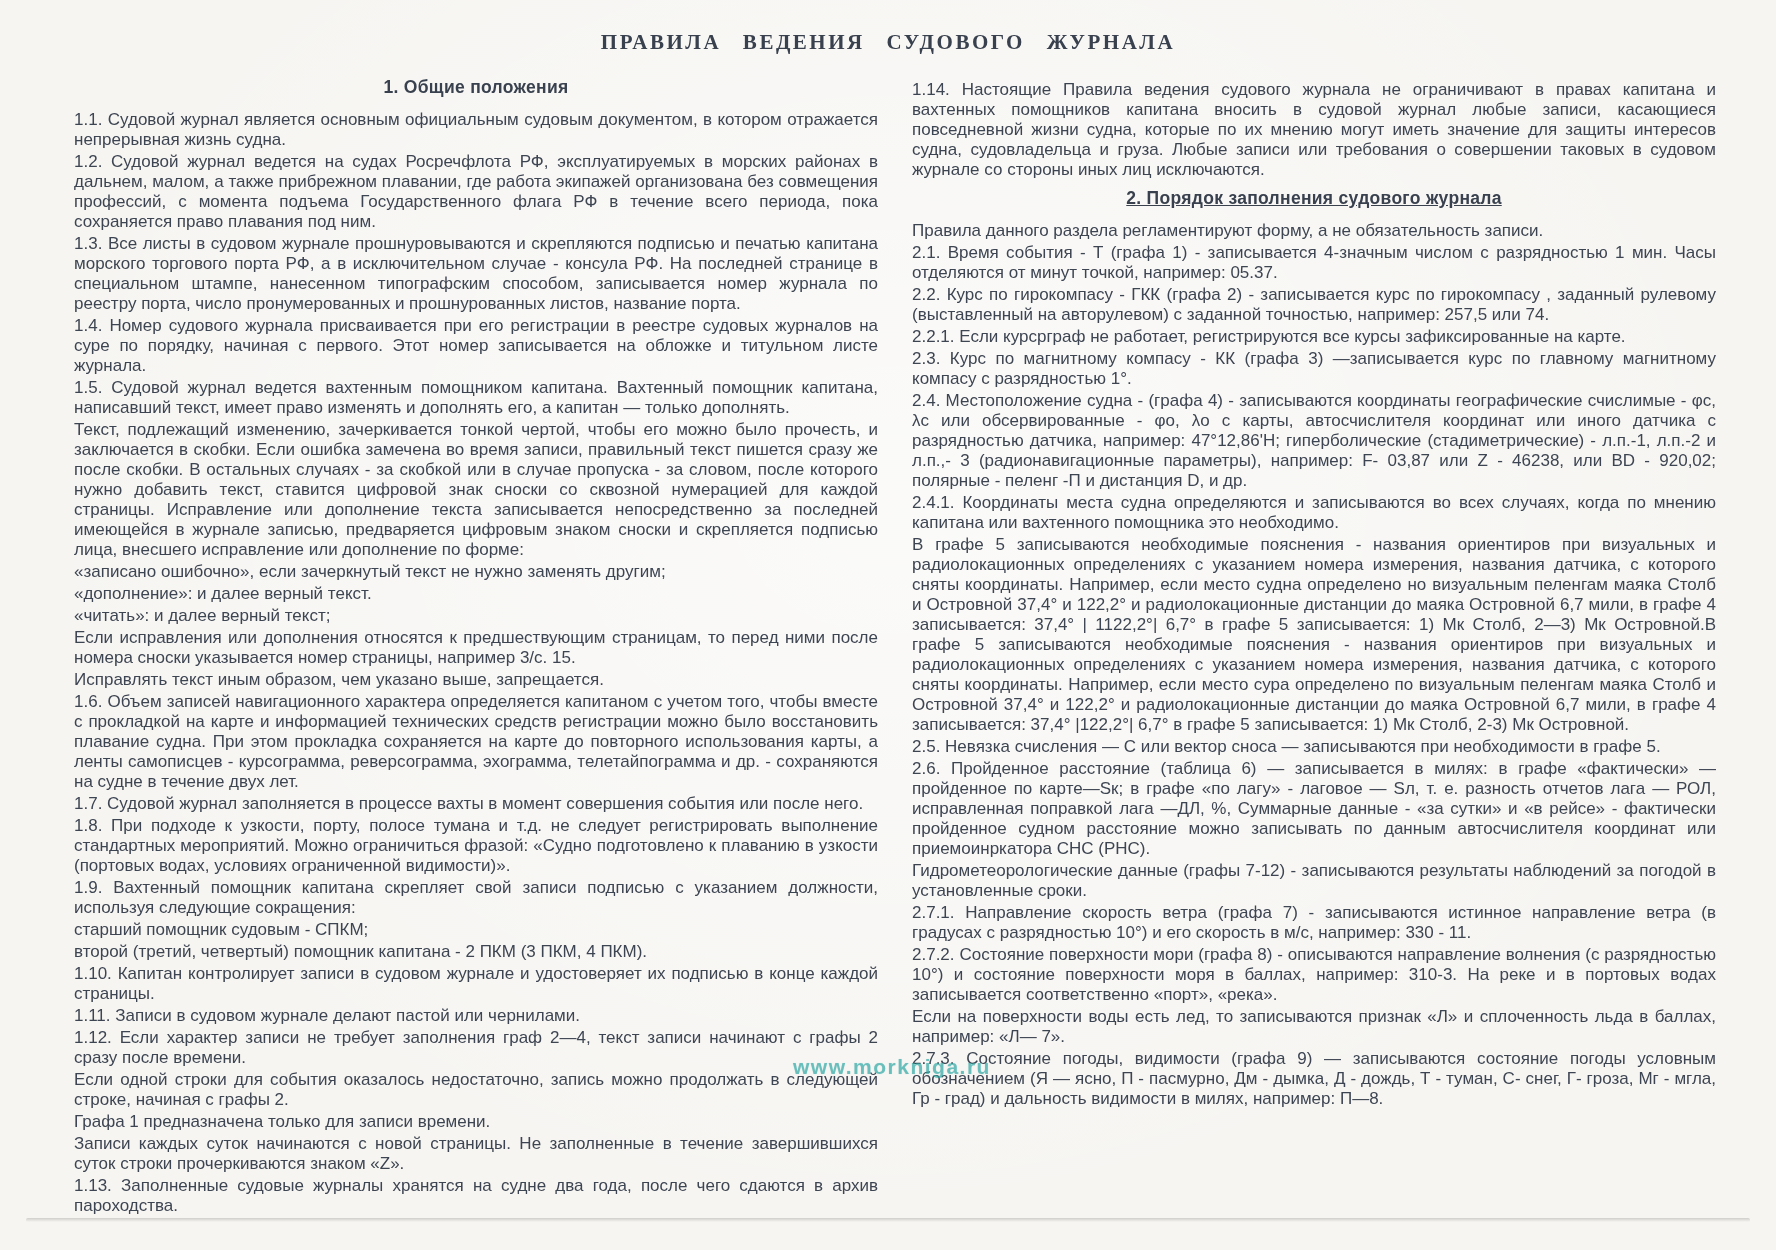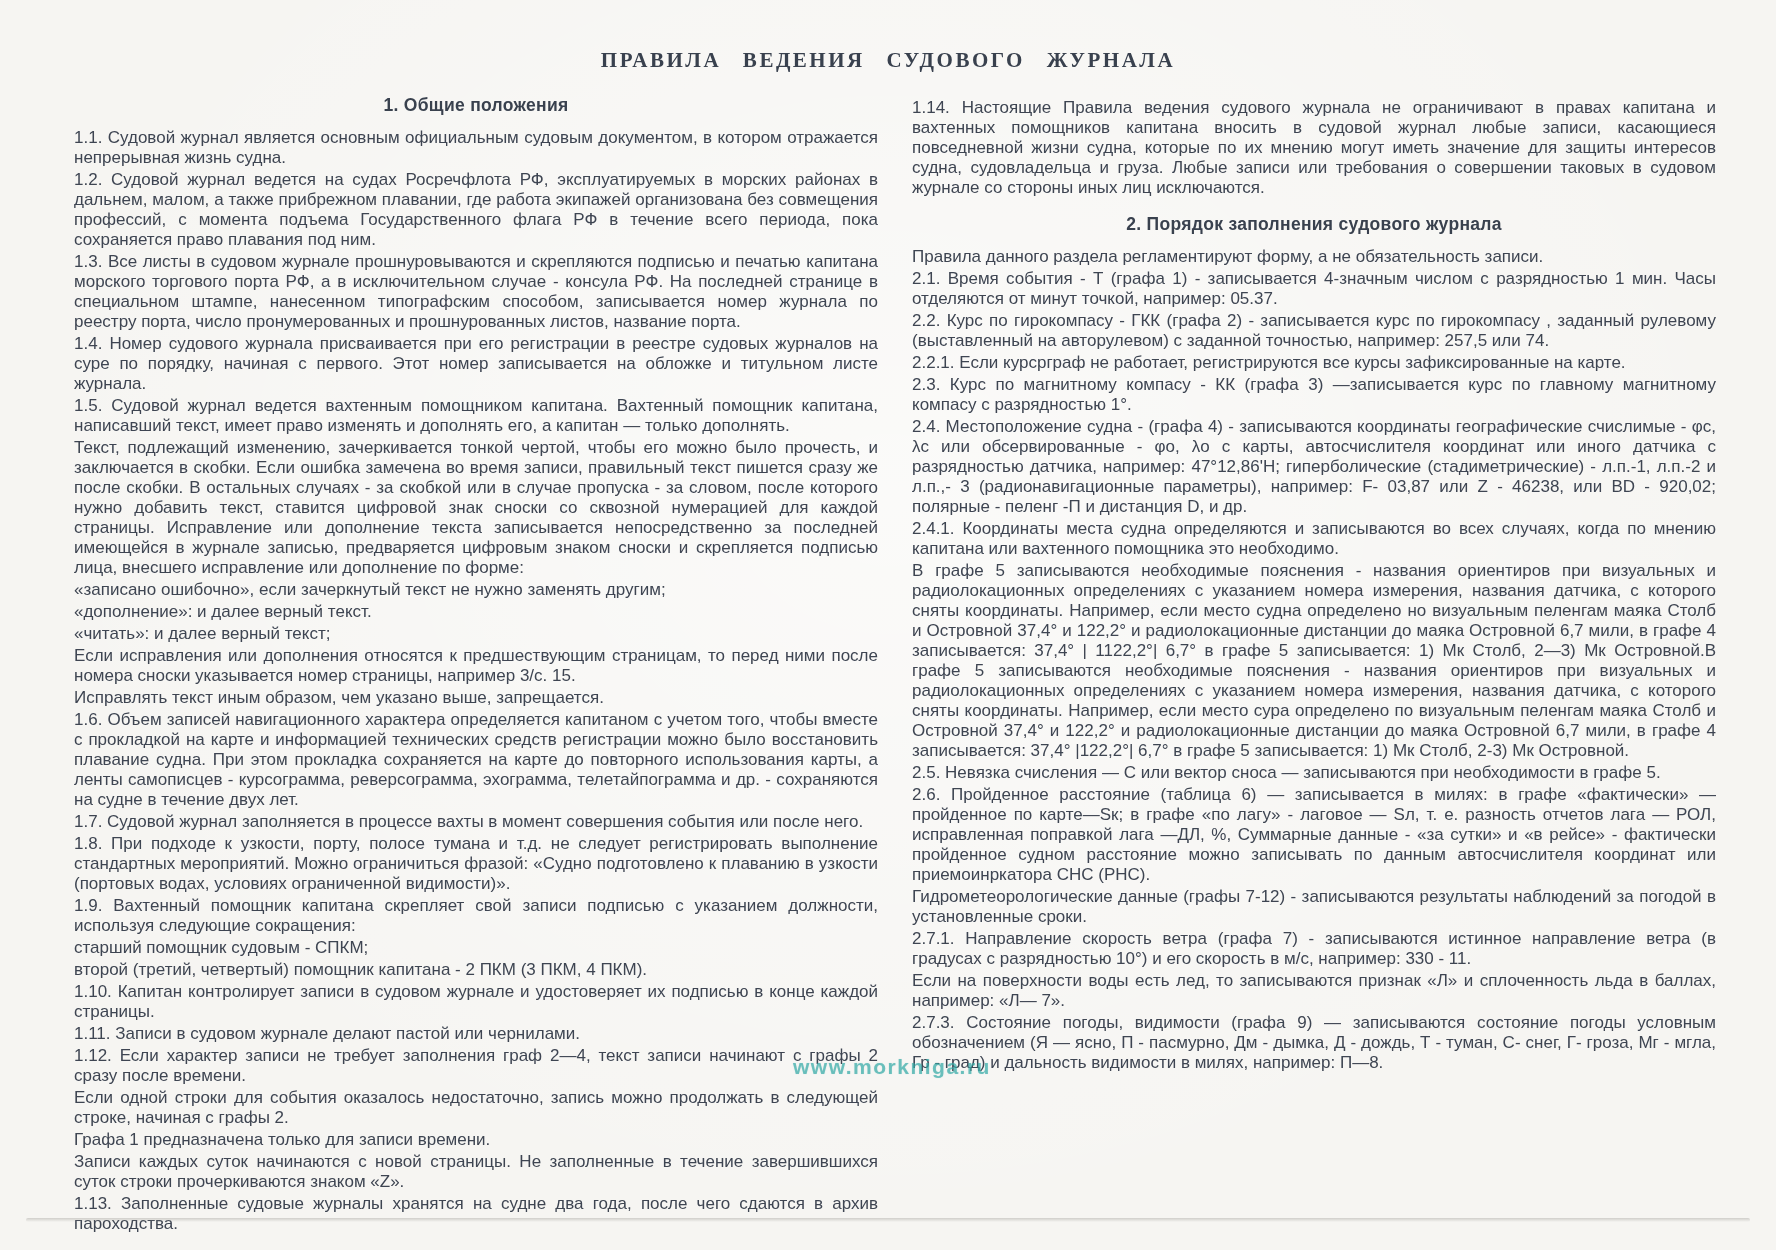"ПРАВИЛА ВЕДЕНИЯ СУДОВОГО ЖУРНАЛА" .doc-title { padding-top: 48px -> 30px }
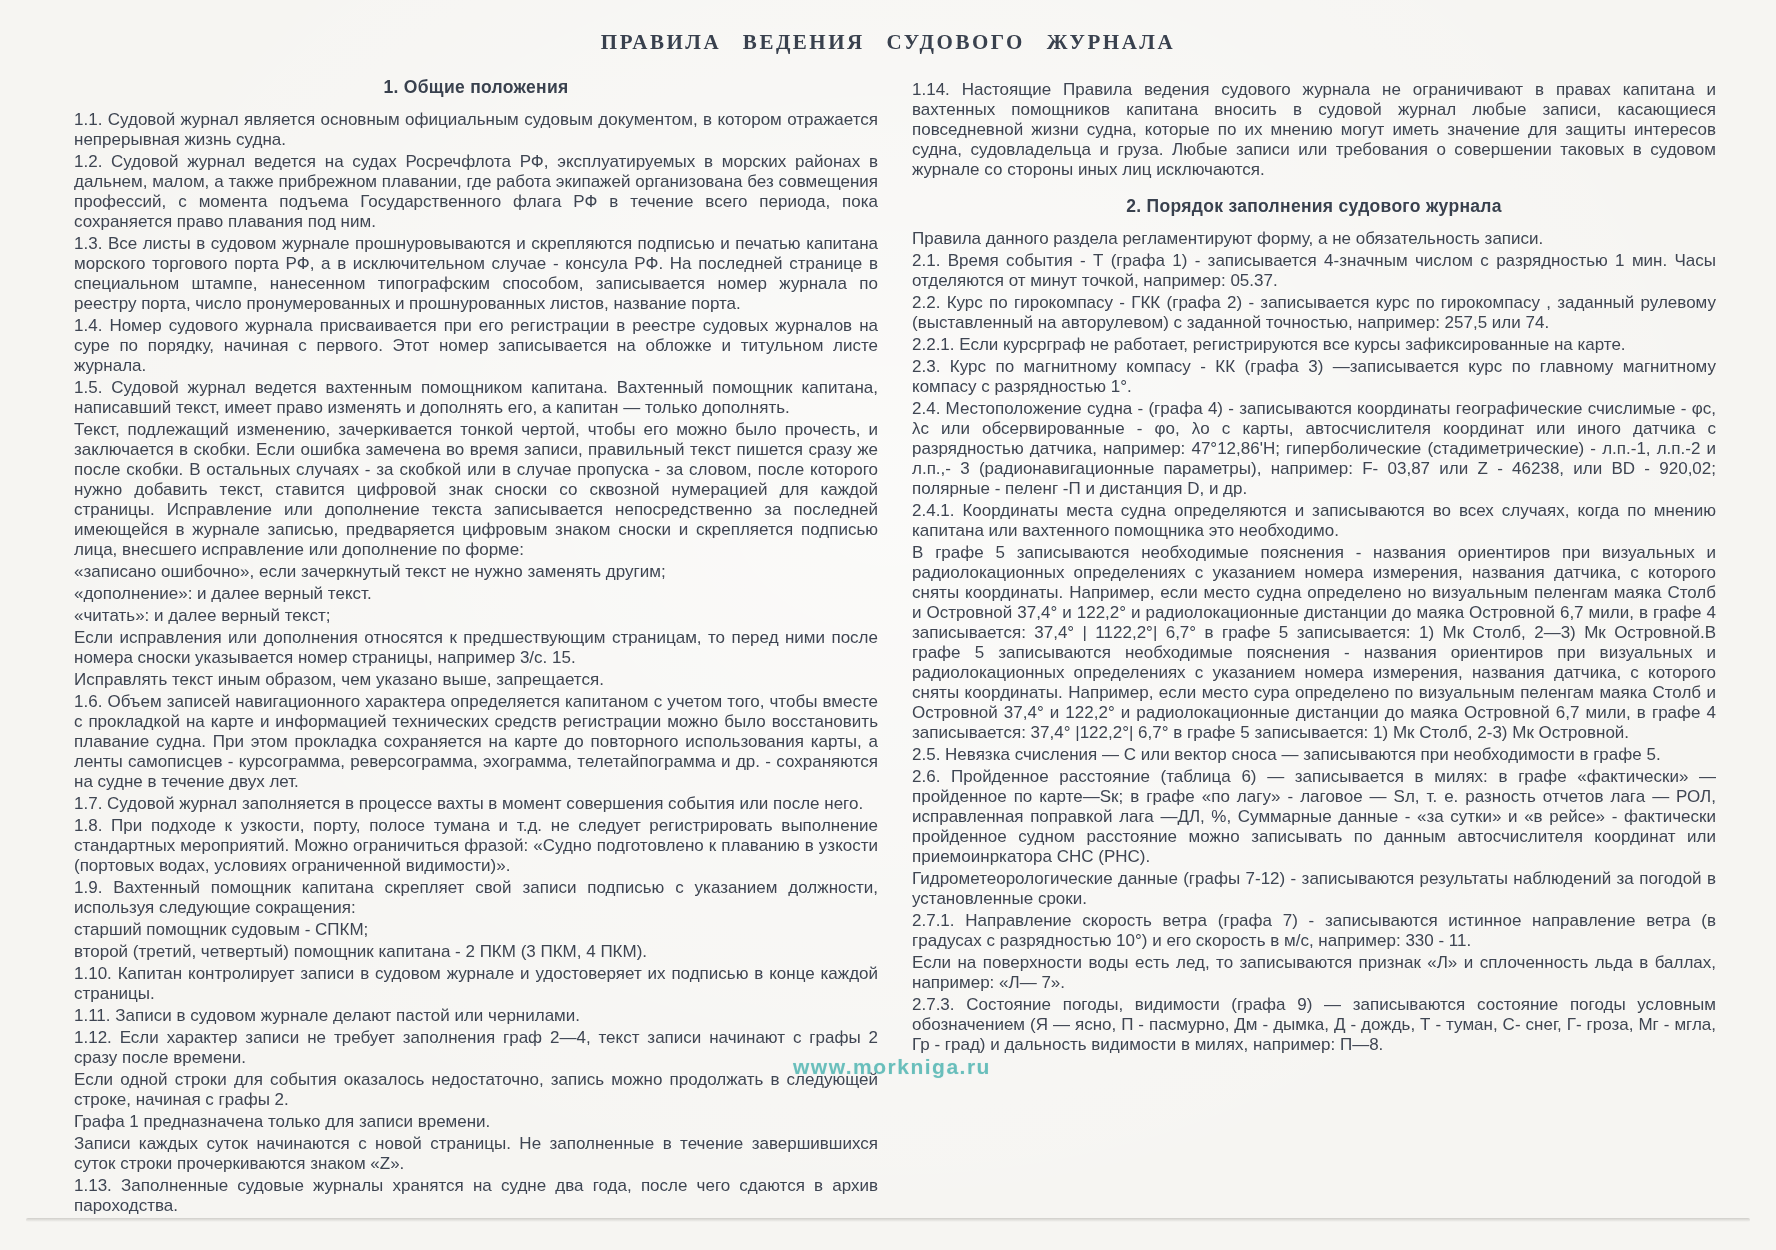"2. Порядок заполнения судового журнала" .col-right .sec-heading { margin-top: 16px -> 8px; text-decoration: none -> underline }
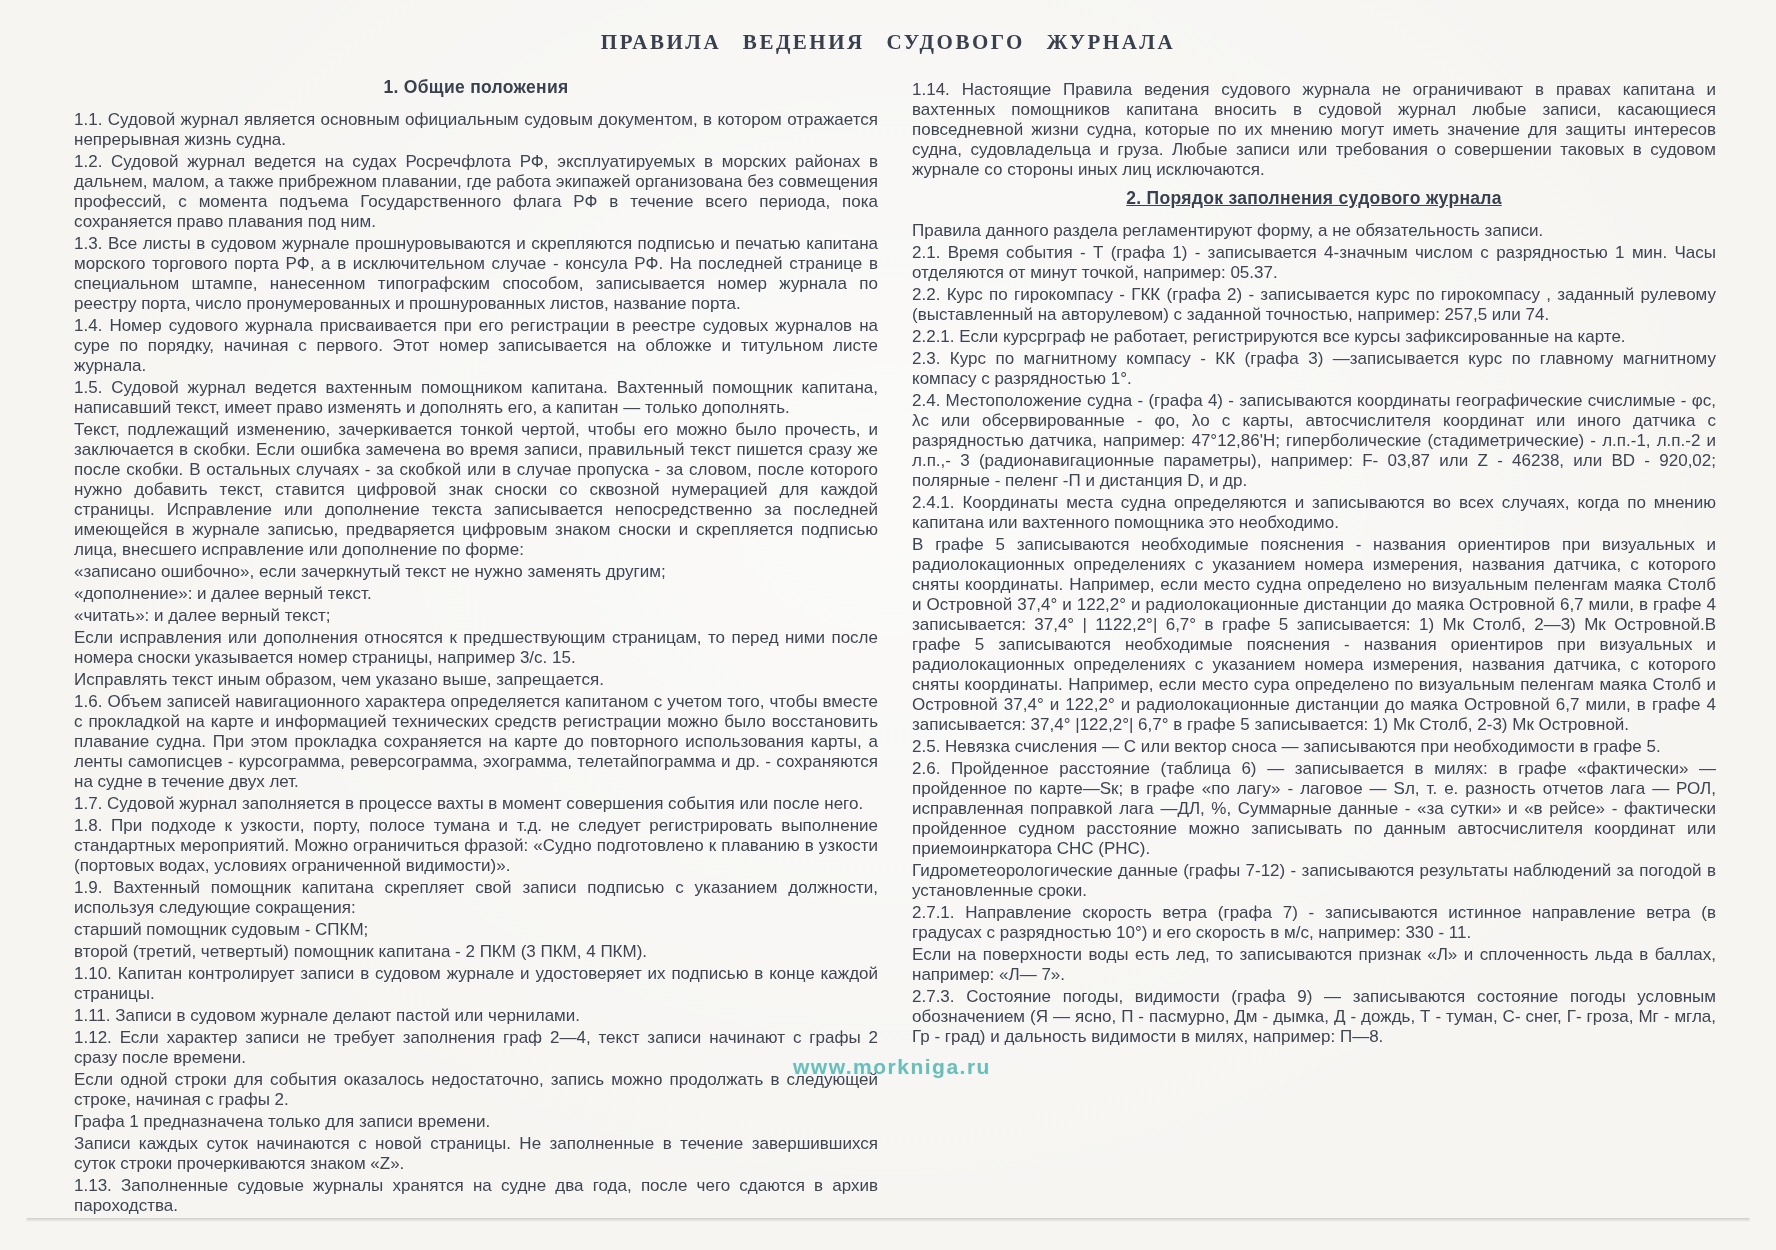"2.7.2. Состояние поверхности мори (графа" p.para { html: none -> <p>2.7.2. Состояние поверхности мори (графа 8) - описываются направление волнения (с разрядностью 10°) и состояние поверхности моря в баллах, например: 310-3. На реке и в портовых водах записывается соответственно «порт», «река».</p> }
